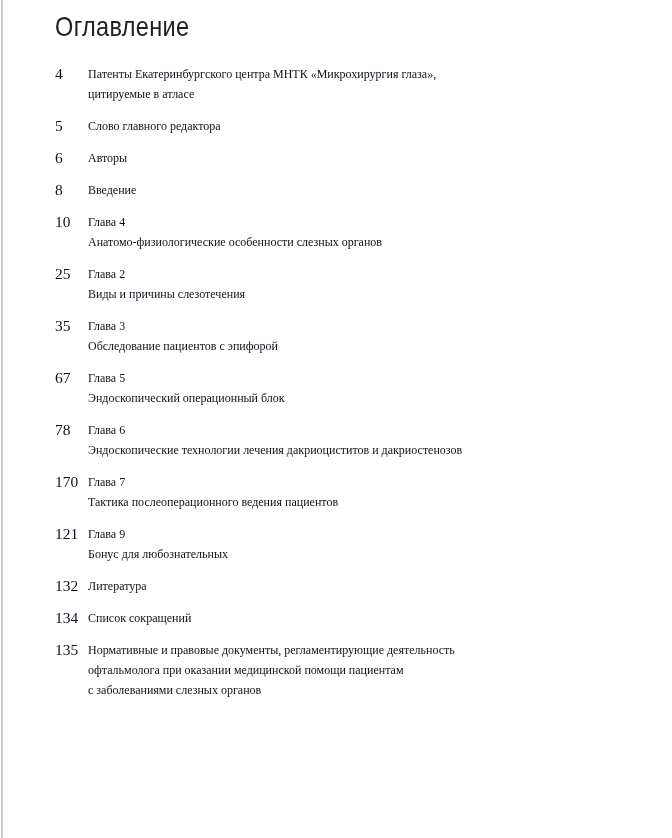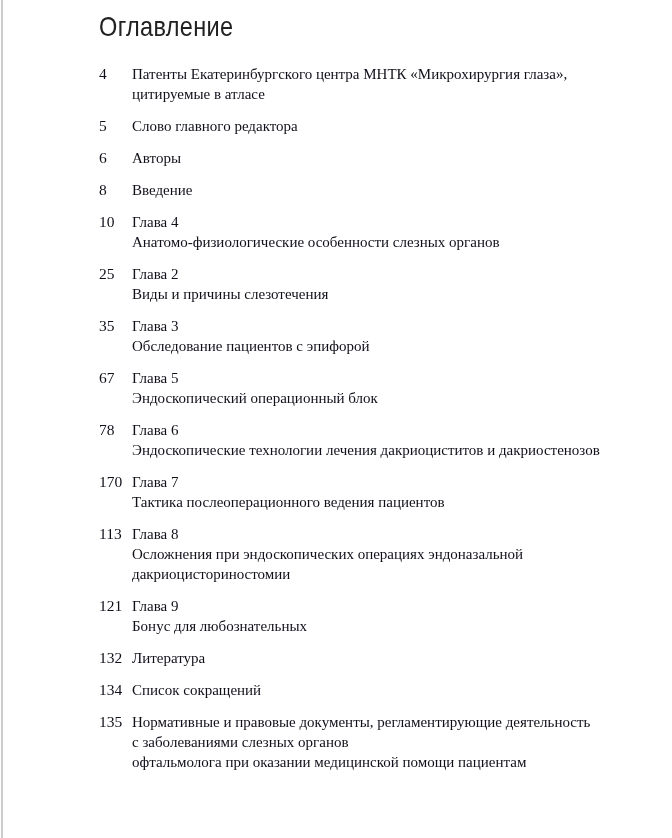"Оглавление" .content { margin-left: 44px -> none }
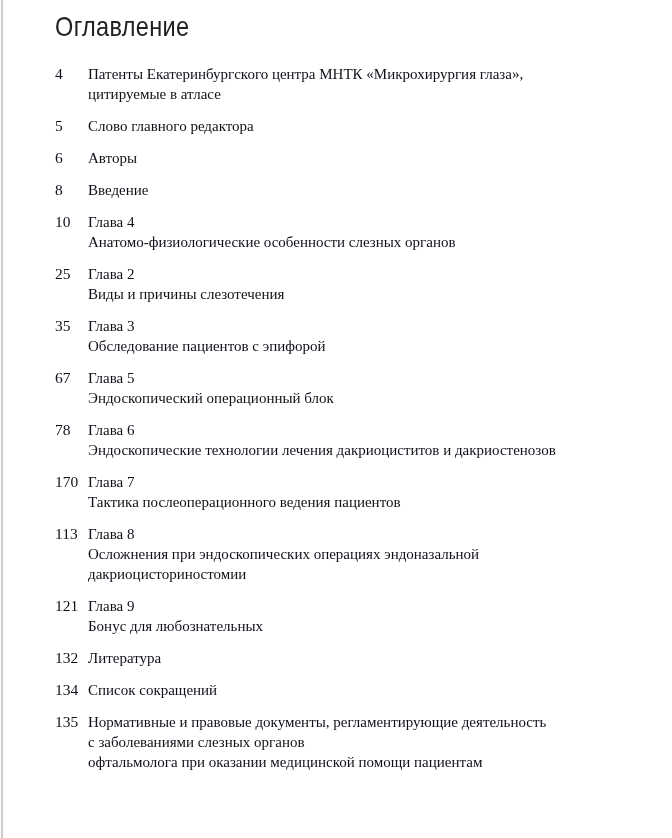"Патенты Екатеринбургского центра МНТК" .lines { font-size: 15px -> 12px }
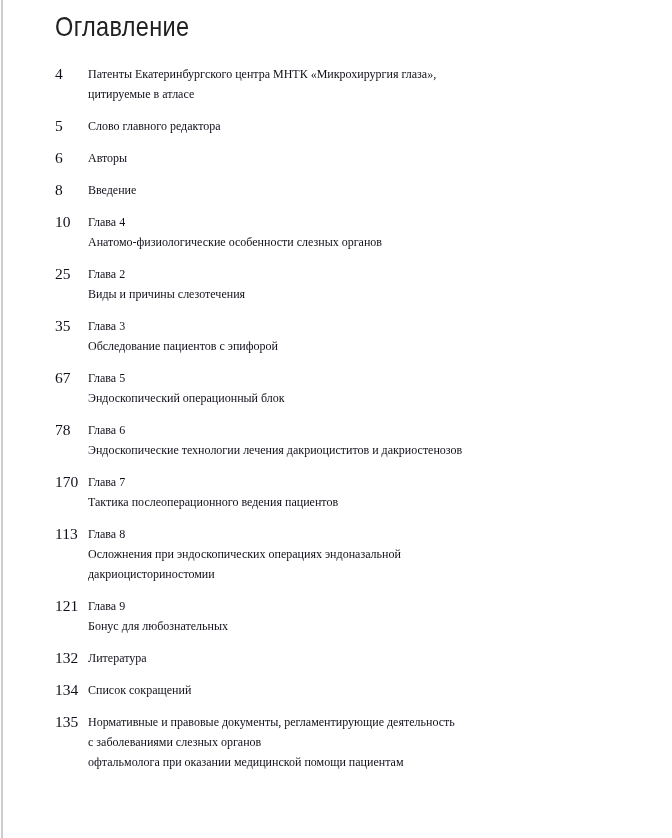"113" div.entry { html: <div> <div>113</div> <div> <div>Глава 8</div> <div>Осложнения при эндоскопических операциях эндоназальной</div> <div>дакриоцисториностомии</div> </div> </div> -> none }
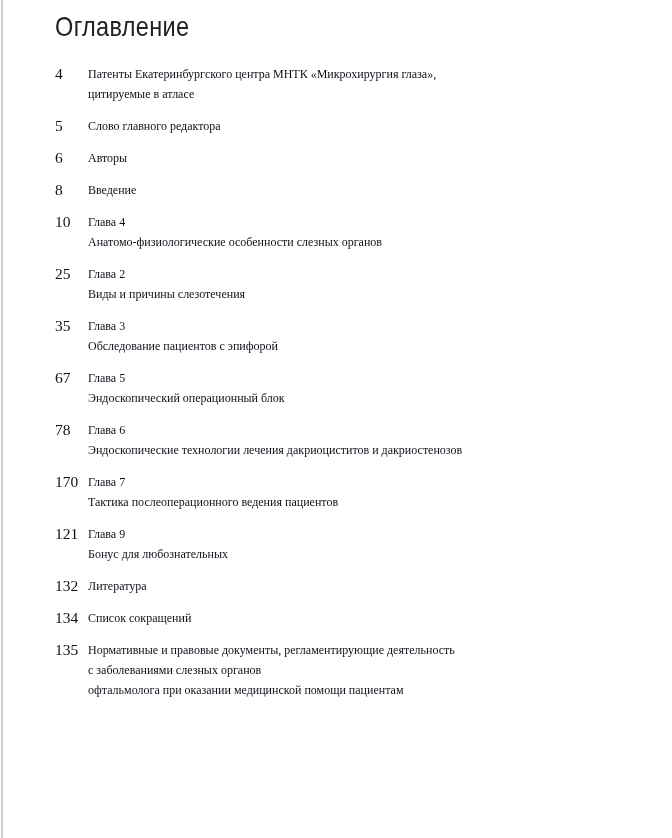"с заболеваниями слезных органов" div.line { order: before "офтальмолога при оказании медицинской" -> after "офтальмолога при оказании медицинской" }
